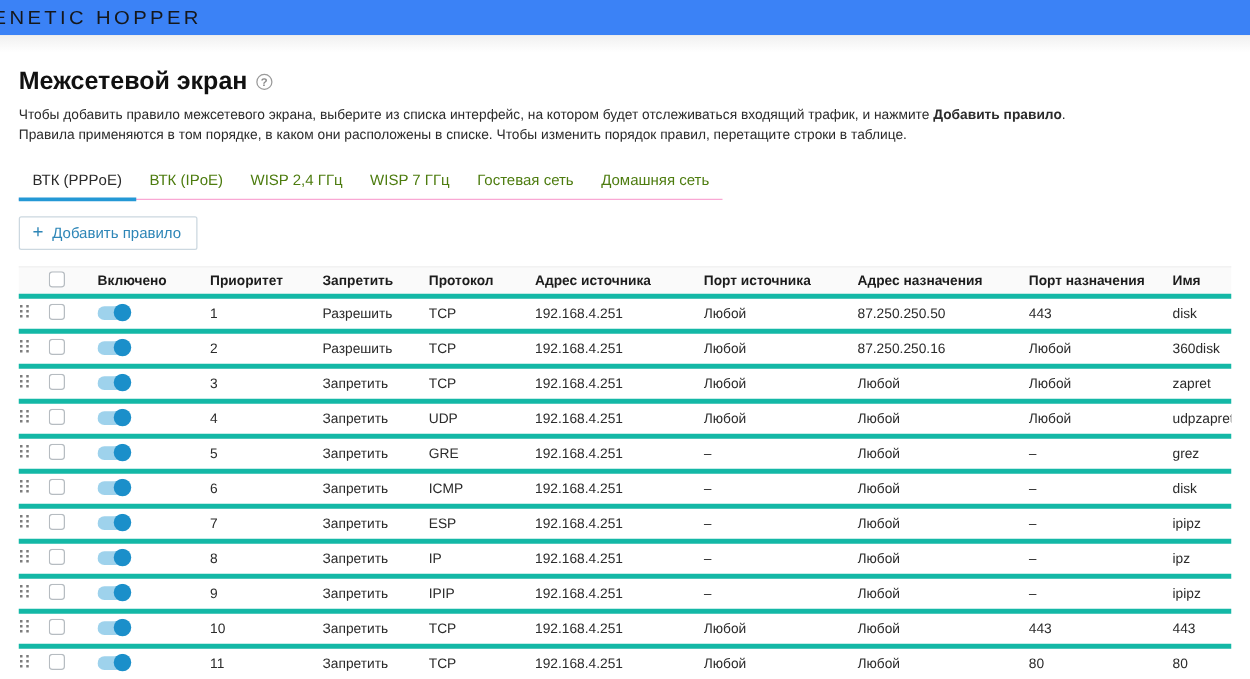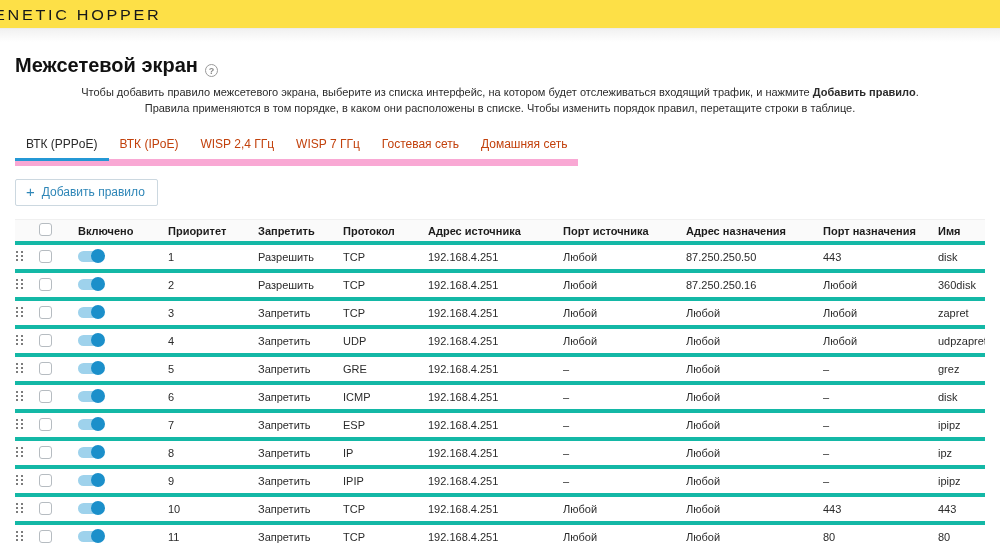"ENETIC HOPPER" .topbar { background: #fde047 -> #3b82f6 }
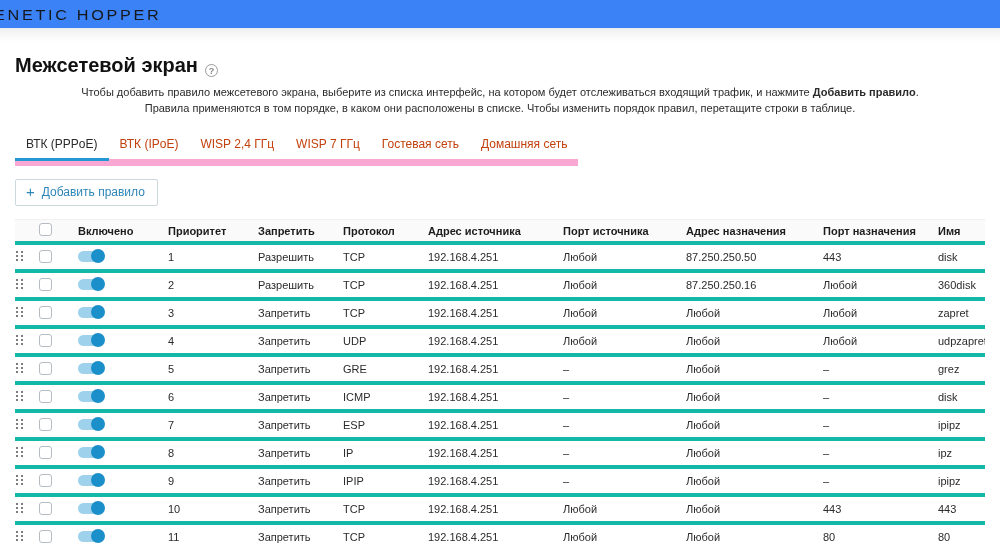"Межсетевой экран" h1 { align-items: flex-end -> center }
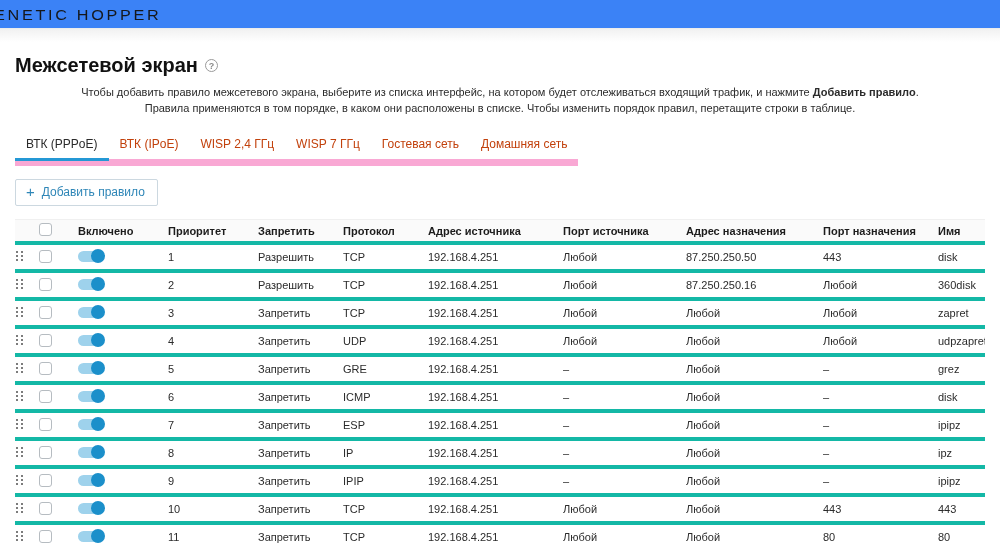"Чтобы добавить правило межсетевого" .desc { text-align: center -> none }
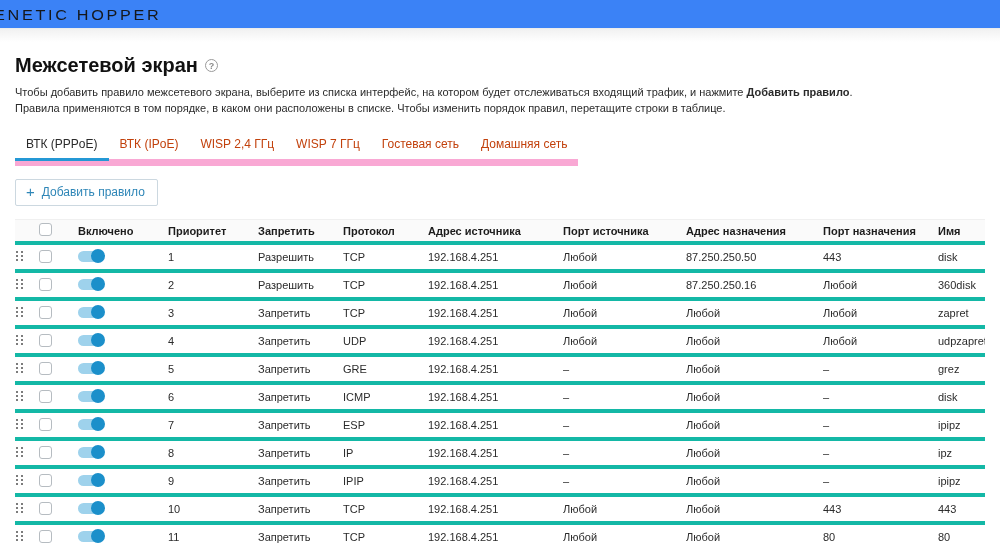"ВТК (PPPoE)" .tabs { border-bottom: 7px solid #f9a8d4 -> 1px solid #f9a8d4 }
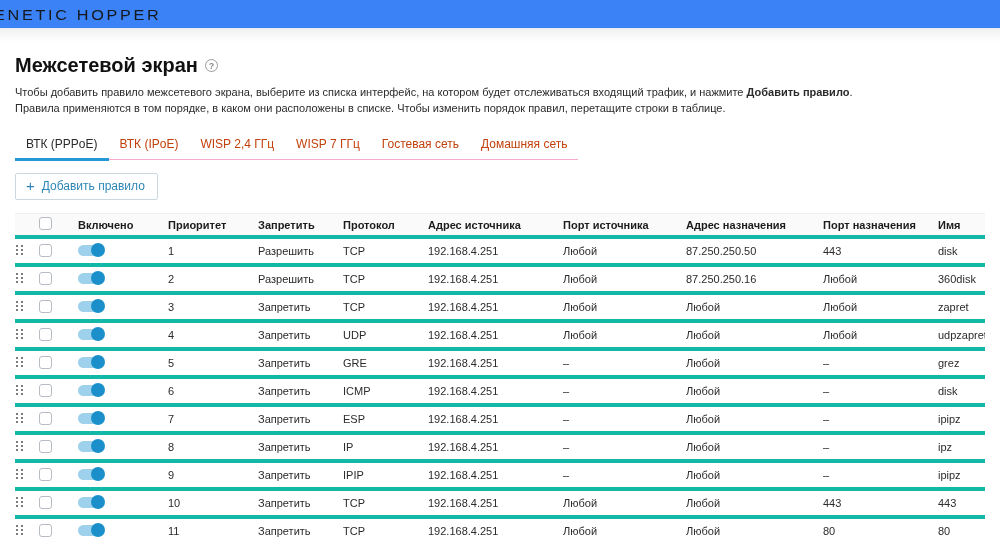"ВТК (IPoE)" .tab { color: #c2410c -> #4d7c0f }
